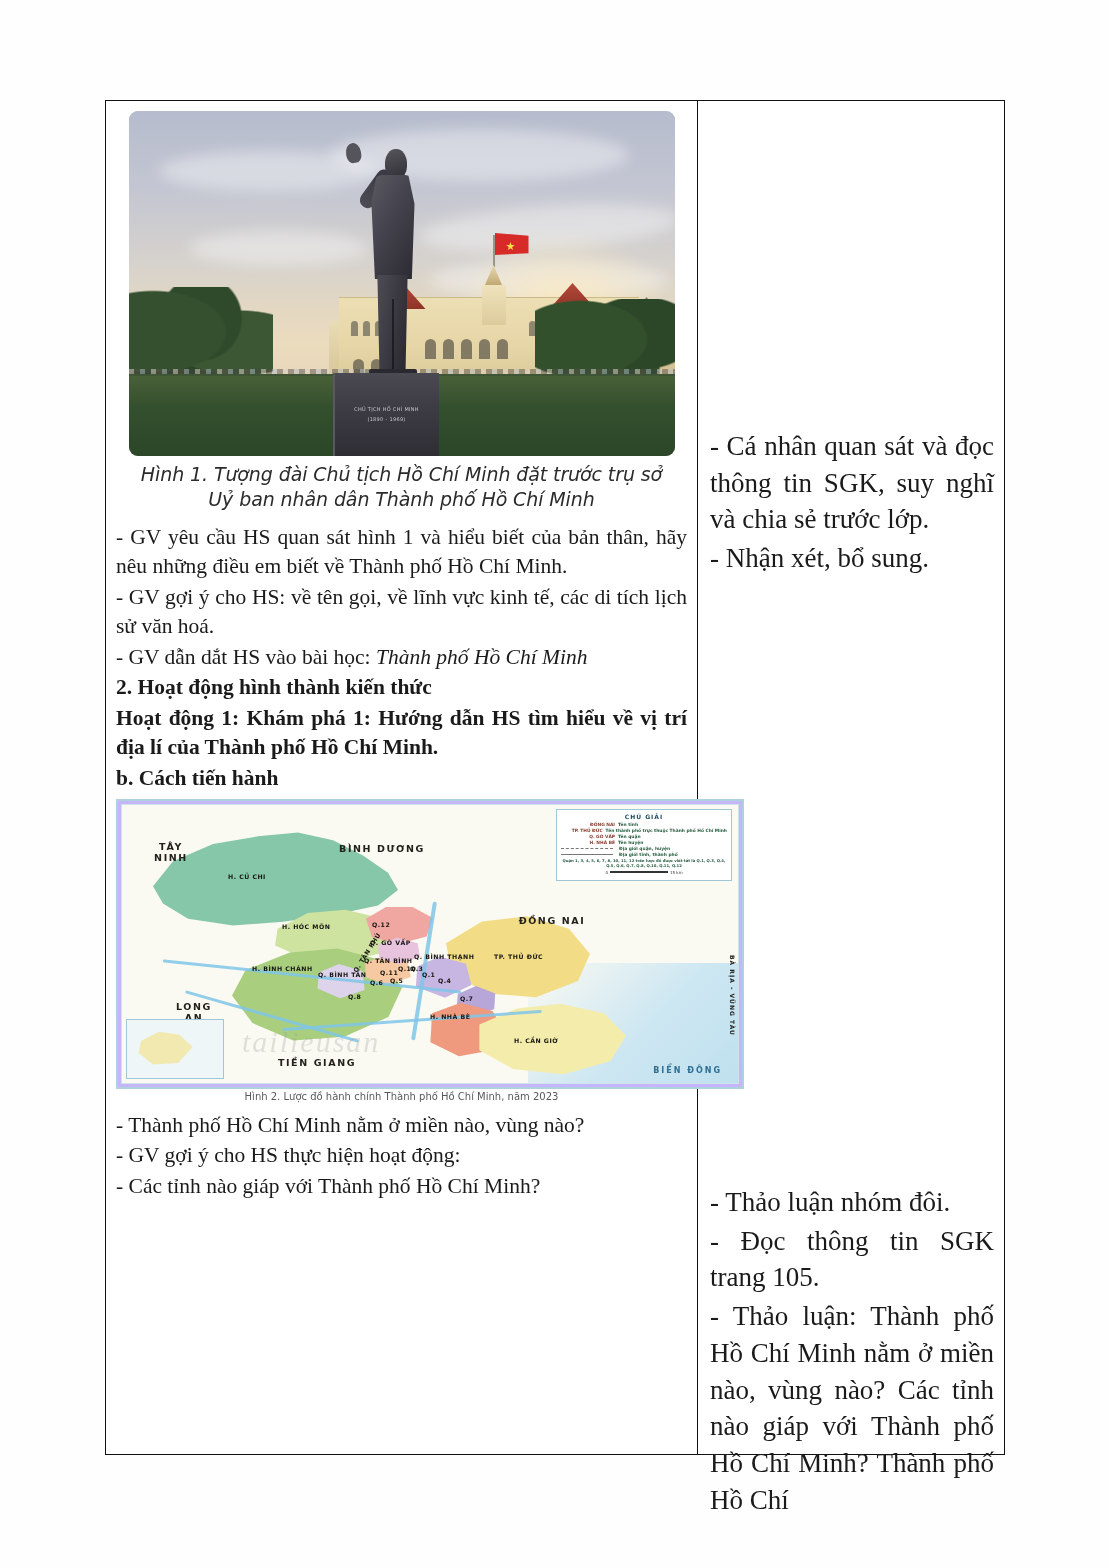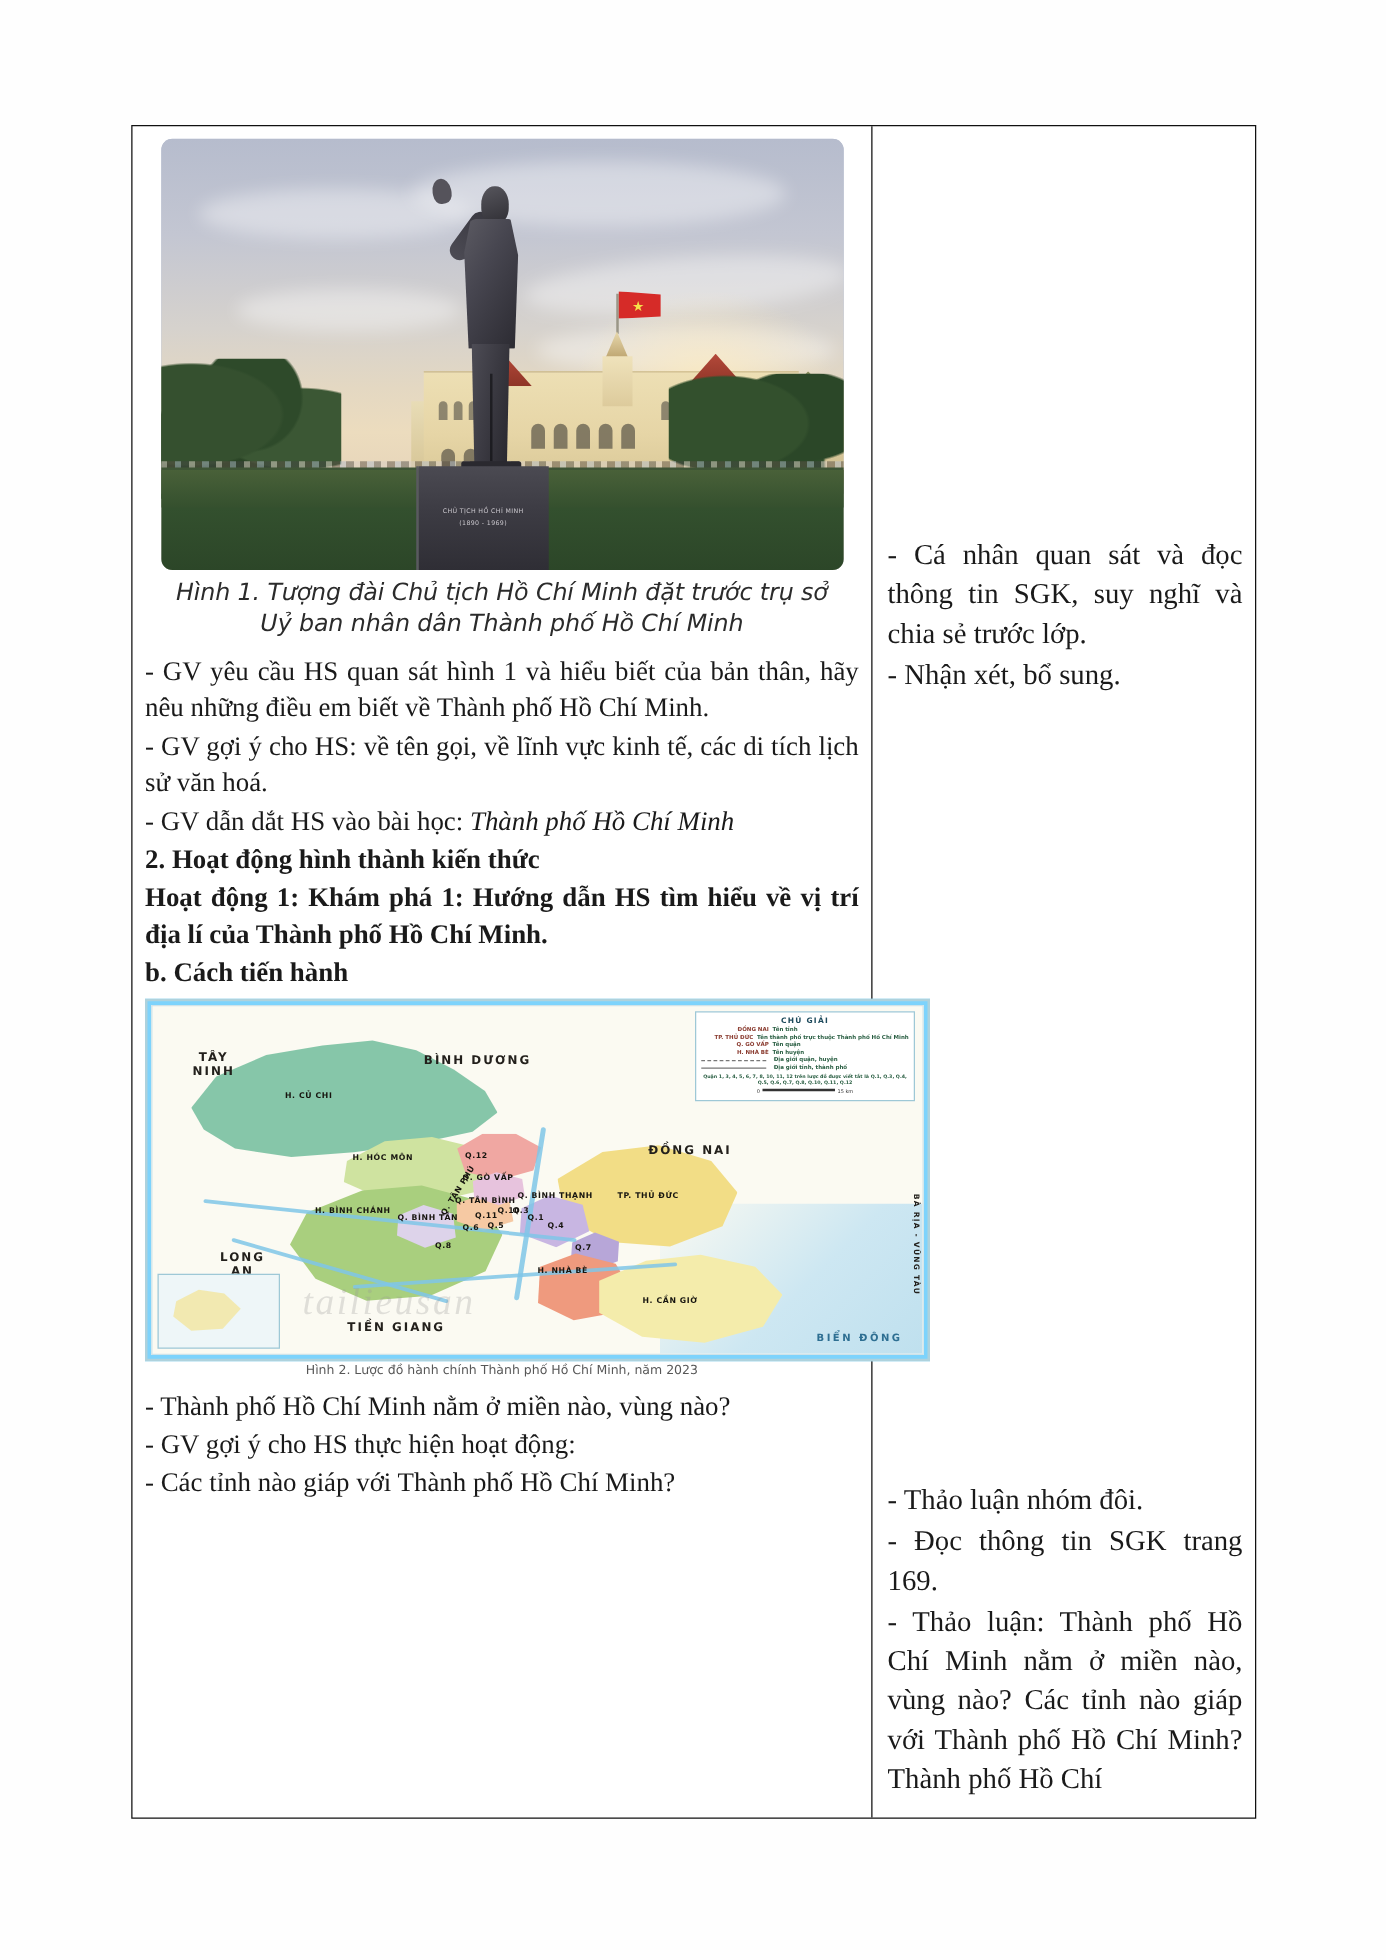"- Cá nhân quan sát" .rt-block p { font-size: 23px -> 27px }
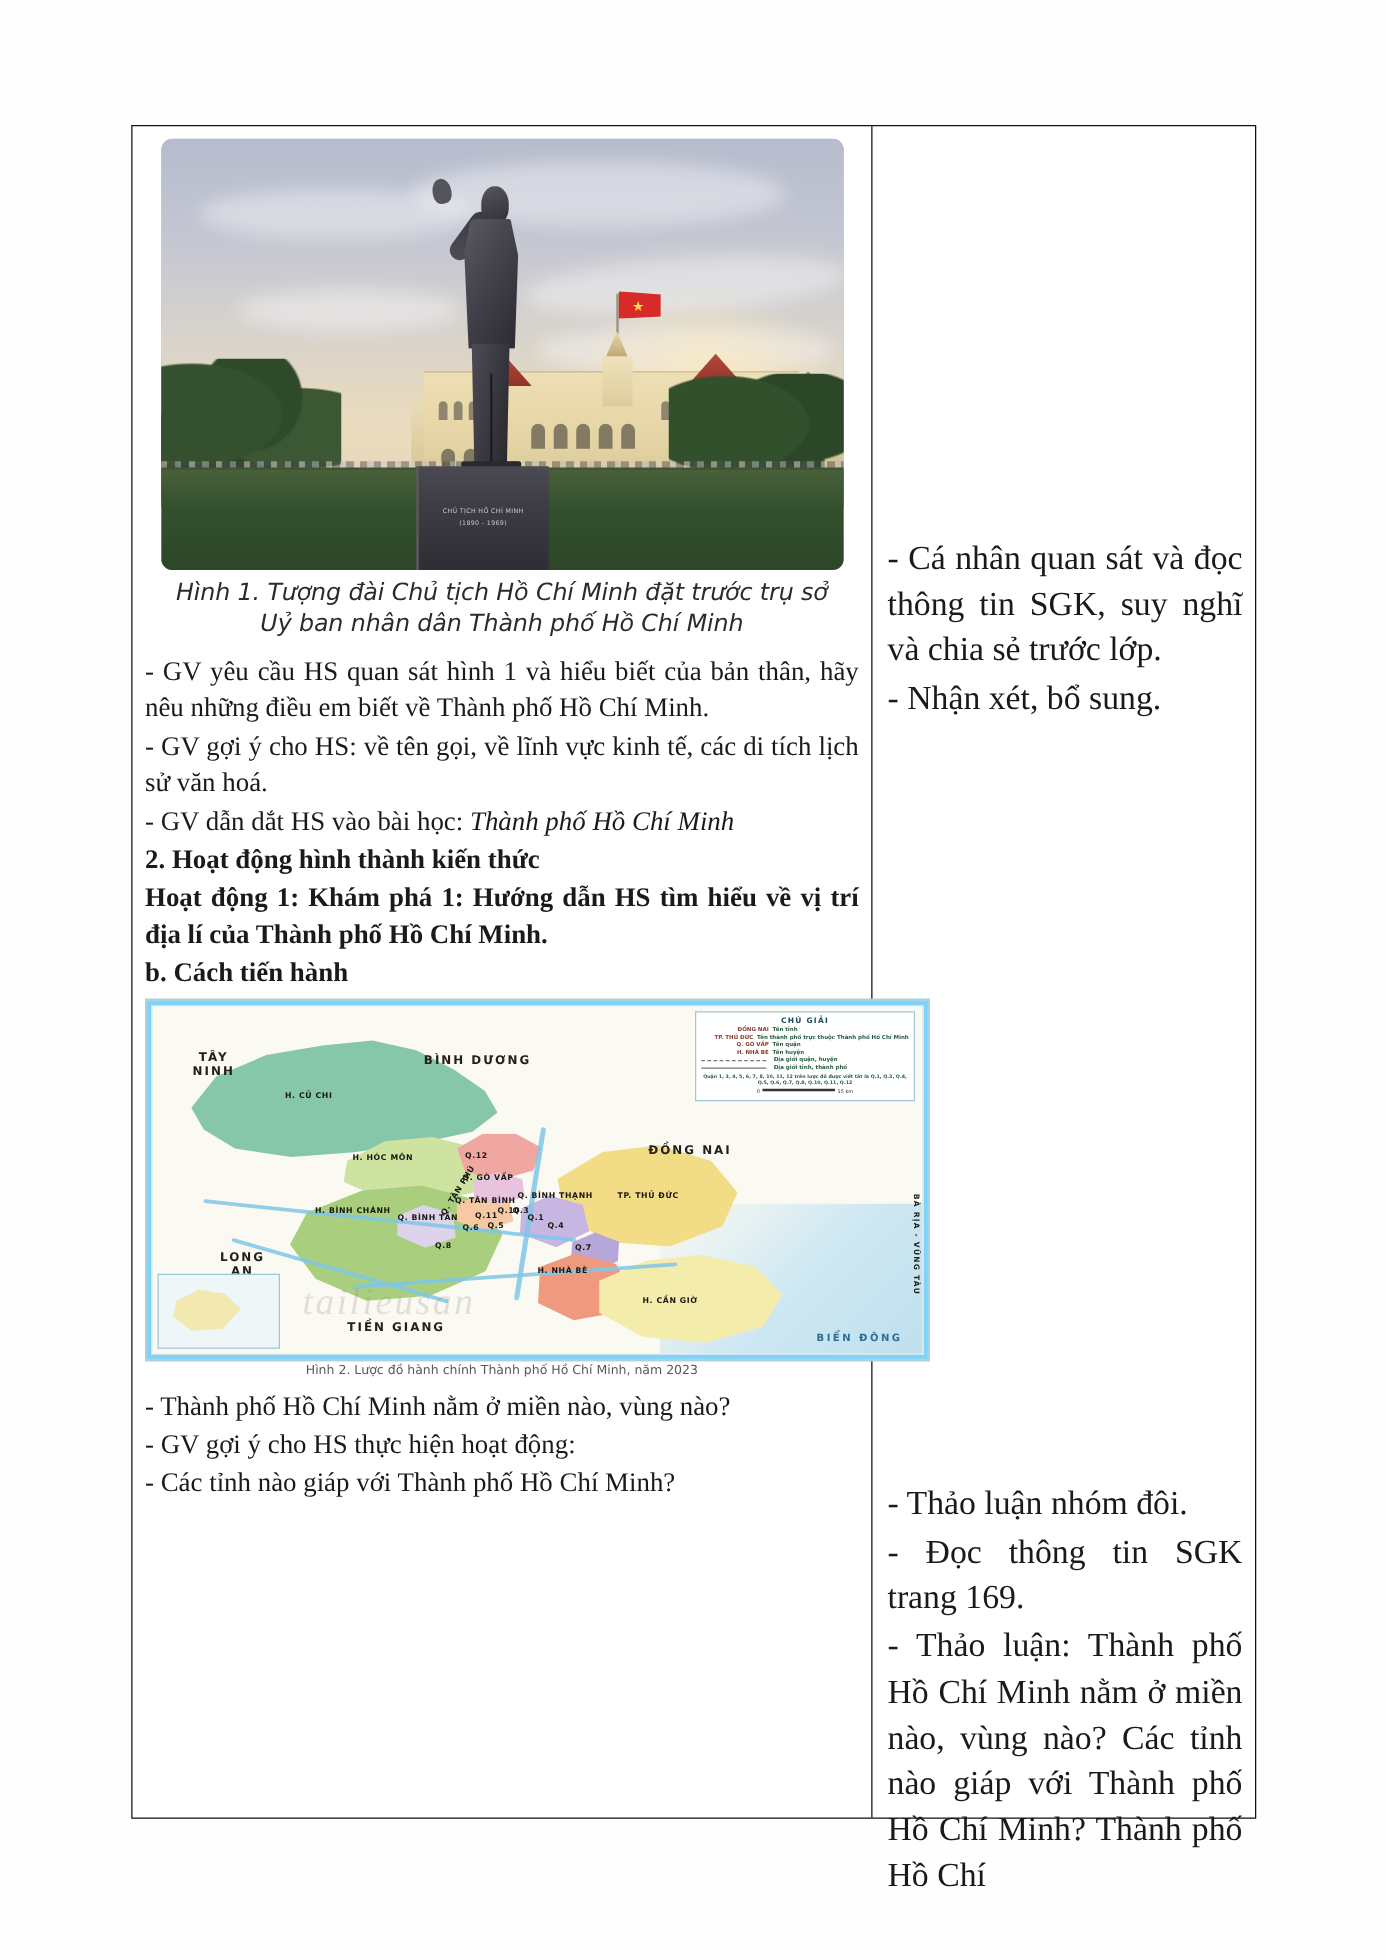"TÂY" .map-wrap { background: #7dd3fc -> #c4b5fd }
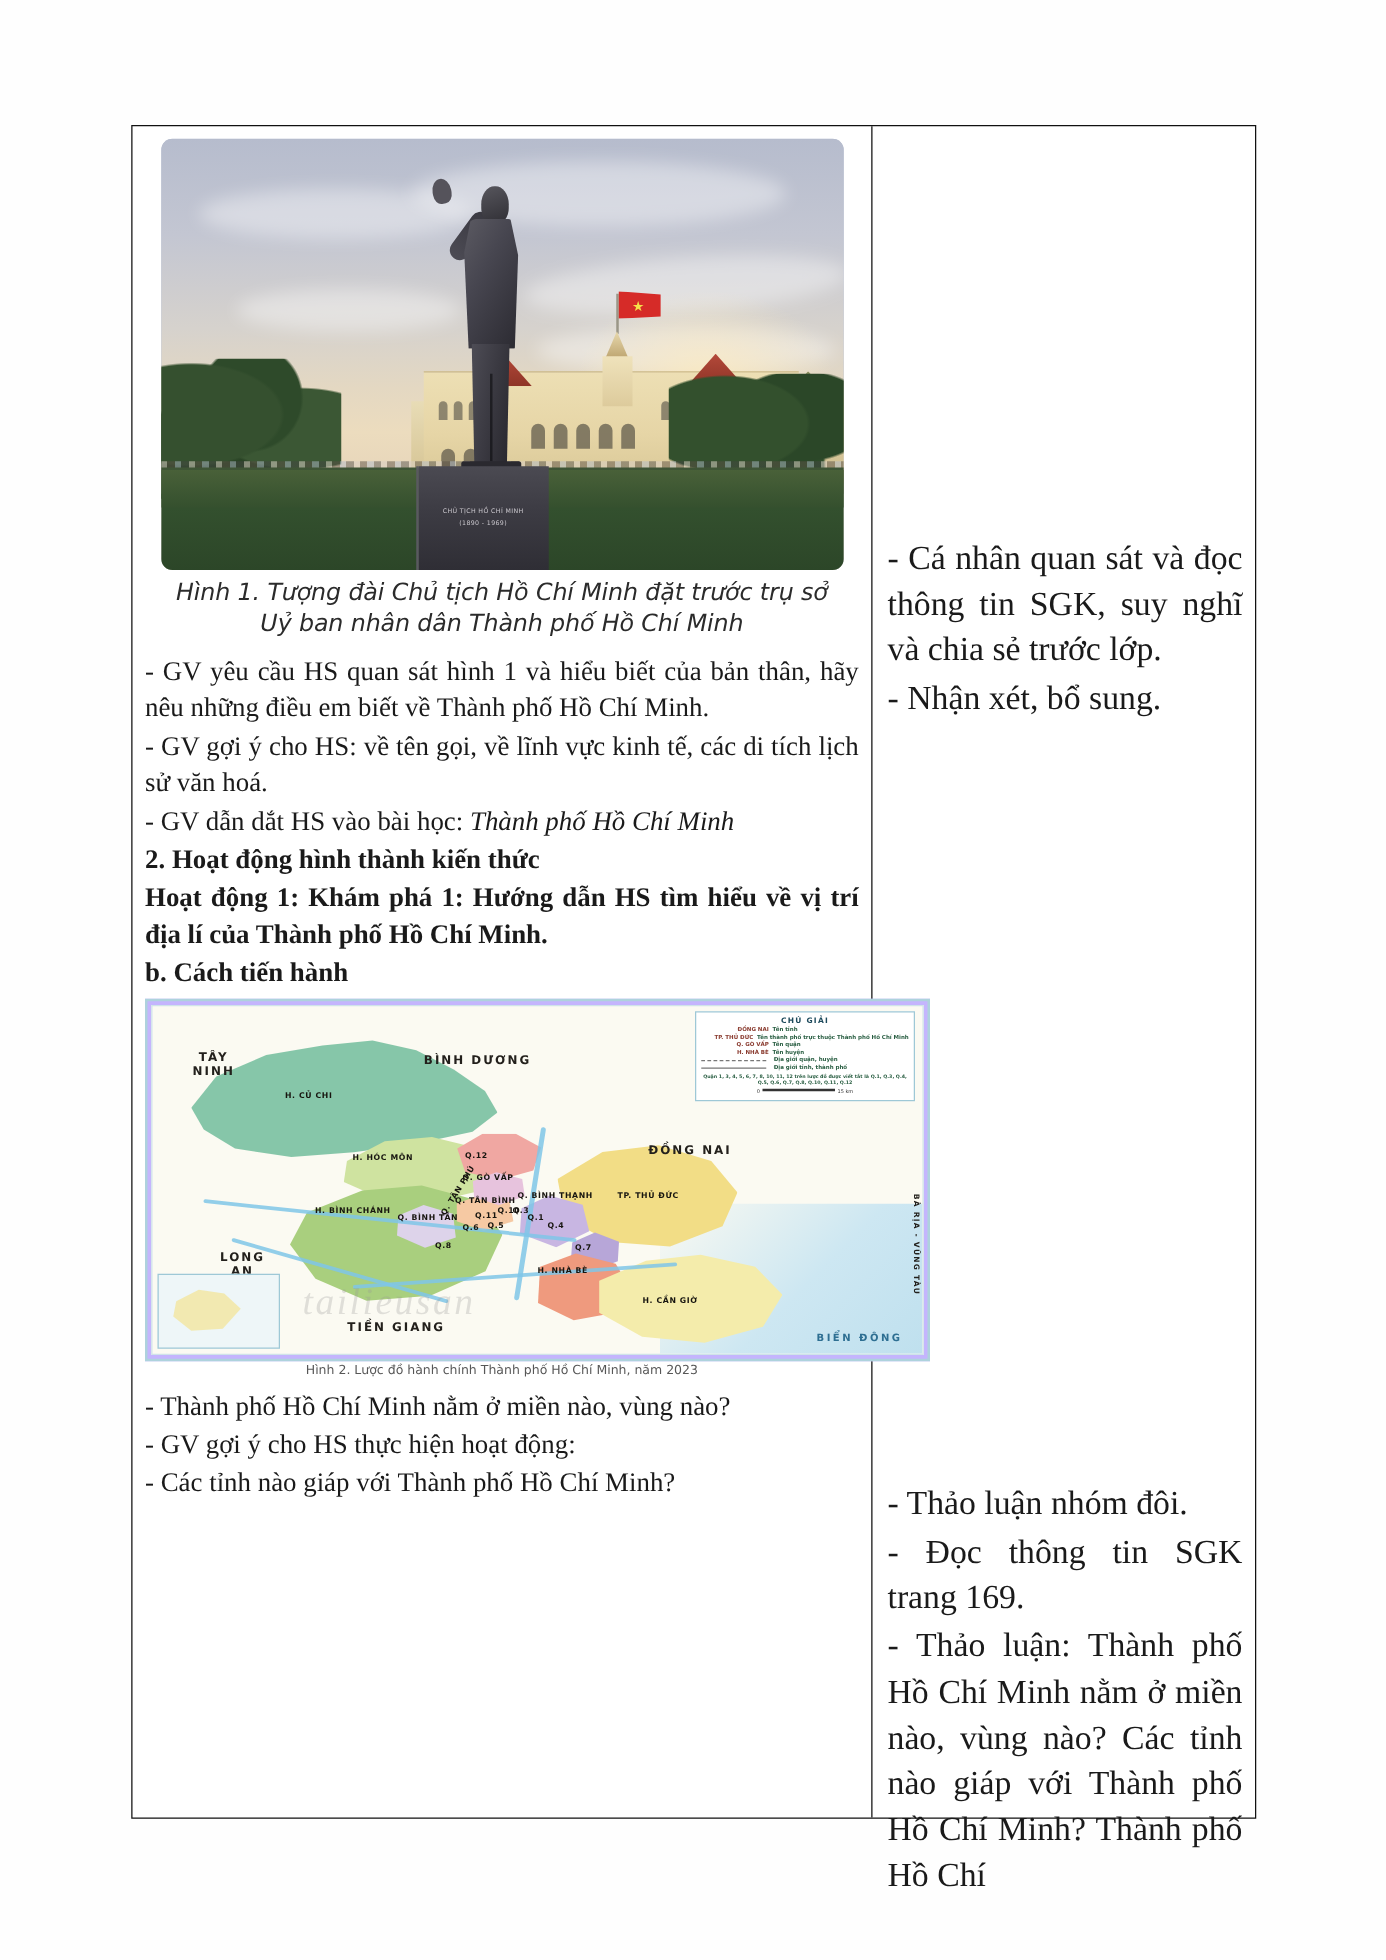"- Đọc thông tin SGK" p { text: 169 -> 105 }
